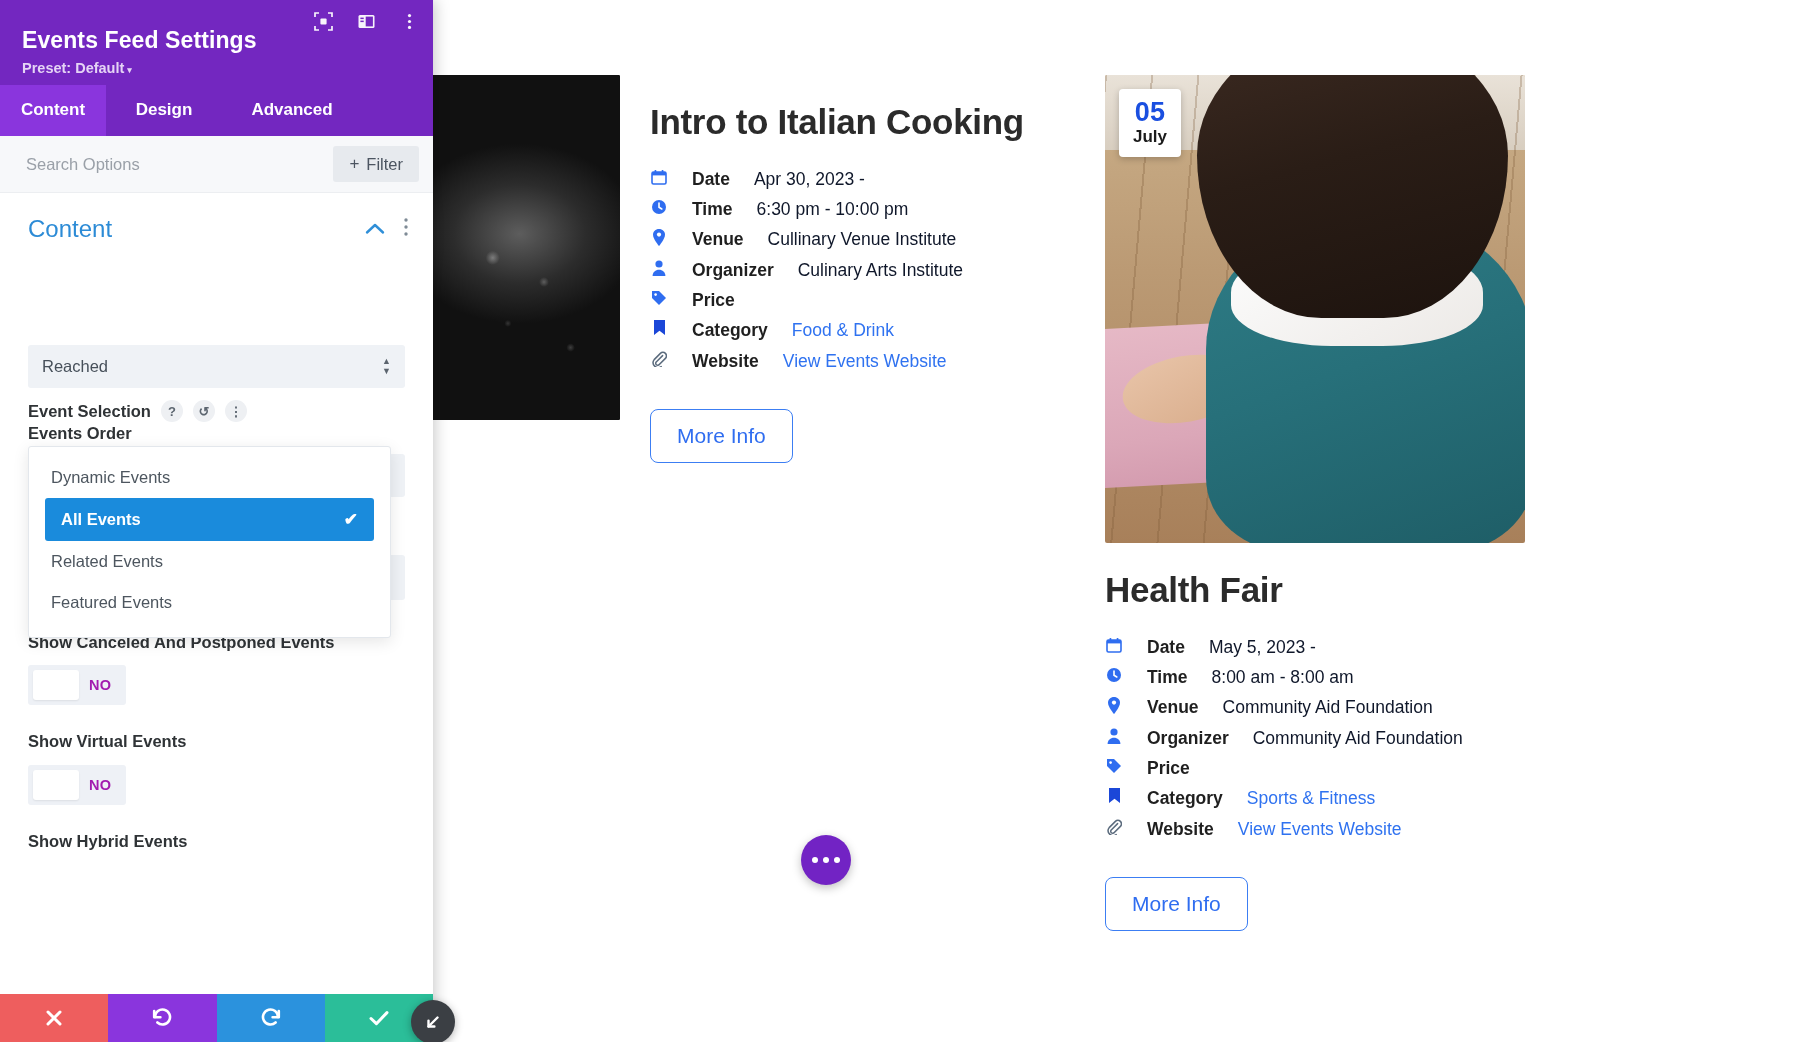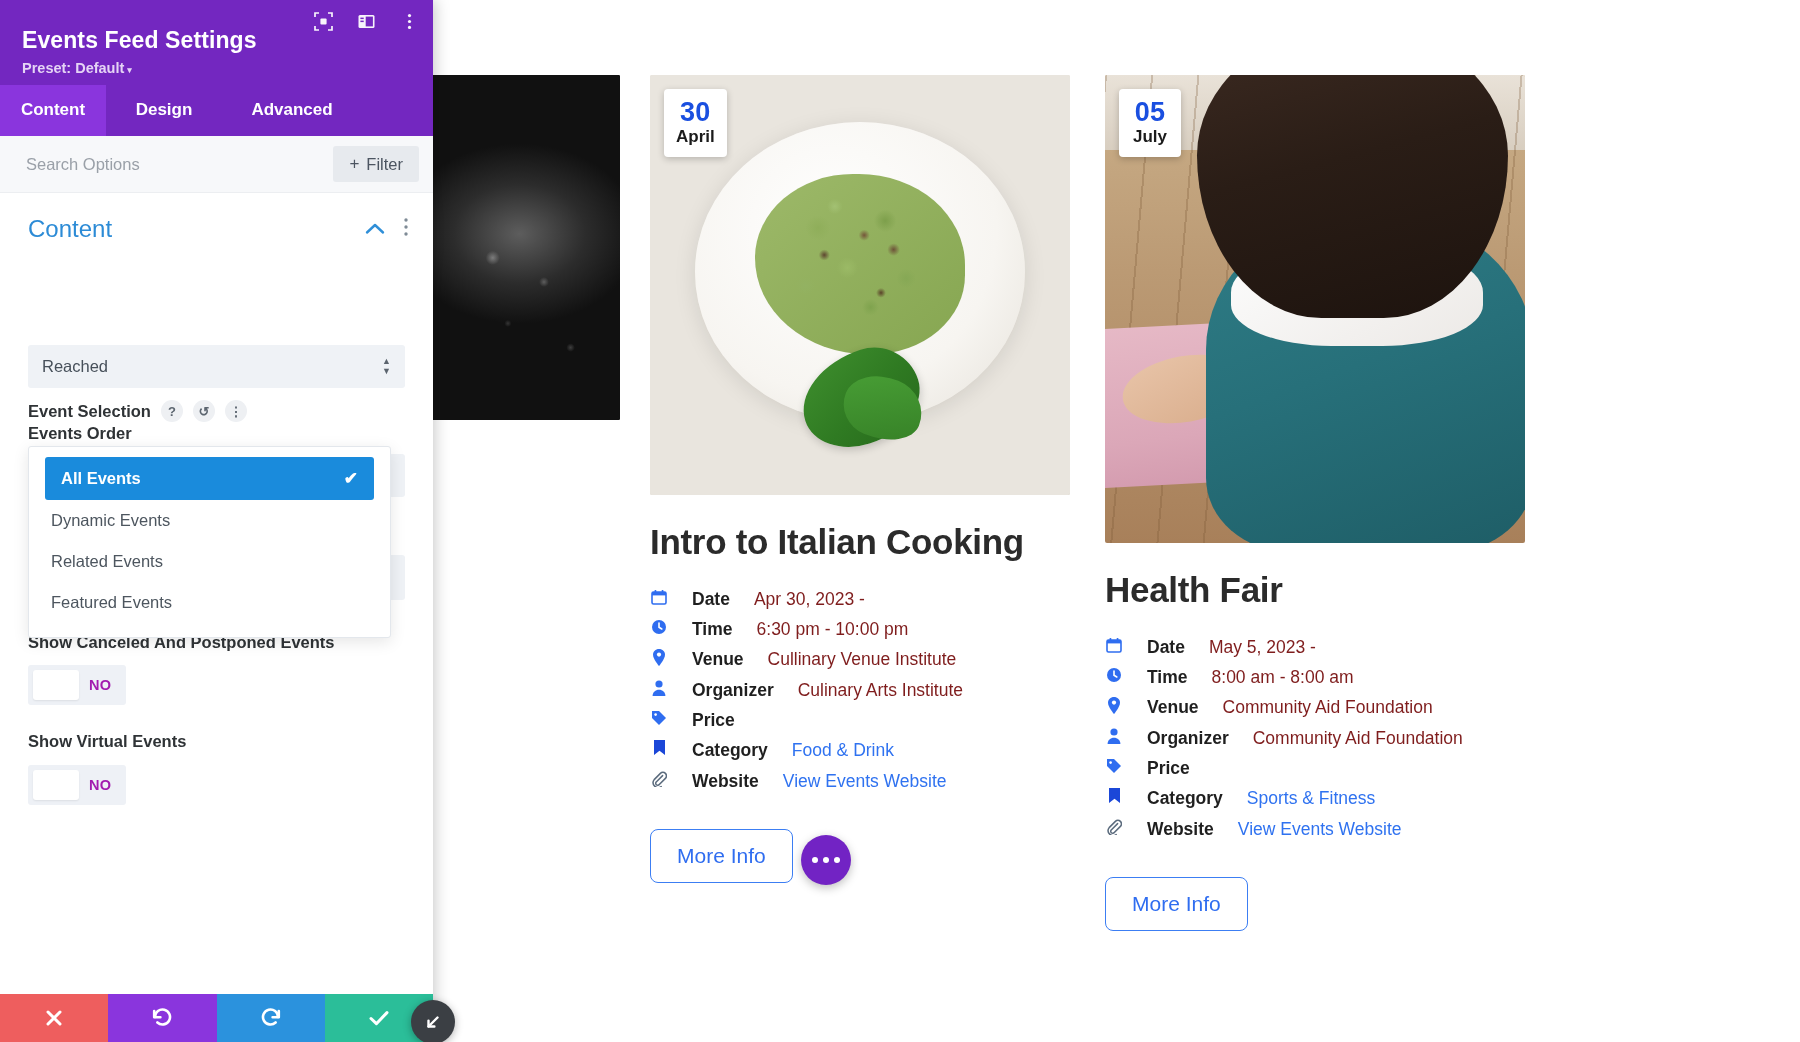"30" div.ev-imgwrap { html: <div> <div> <div></div> <div></div> <div></div> <div></div> </div> <div> <div>30</div> <div>April</div> </div> </div> -> none }
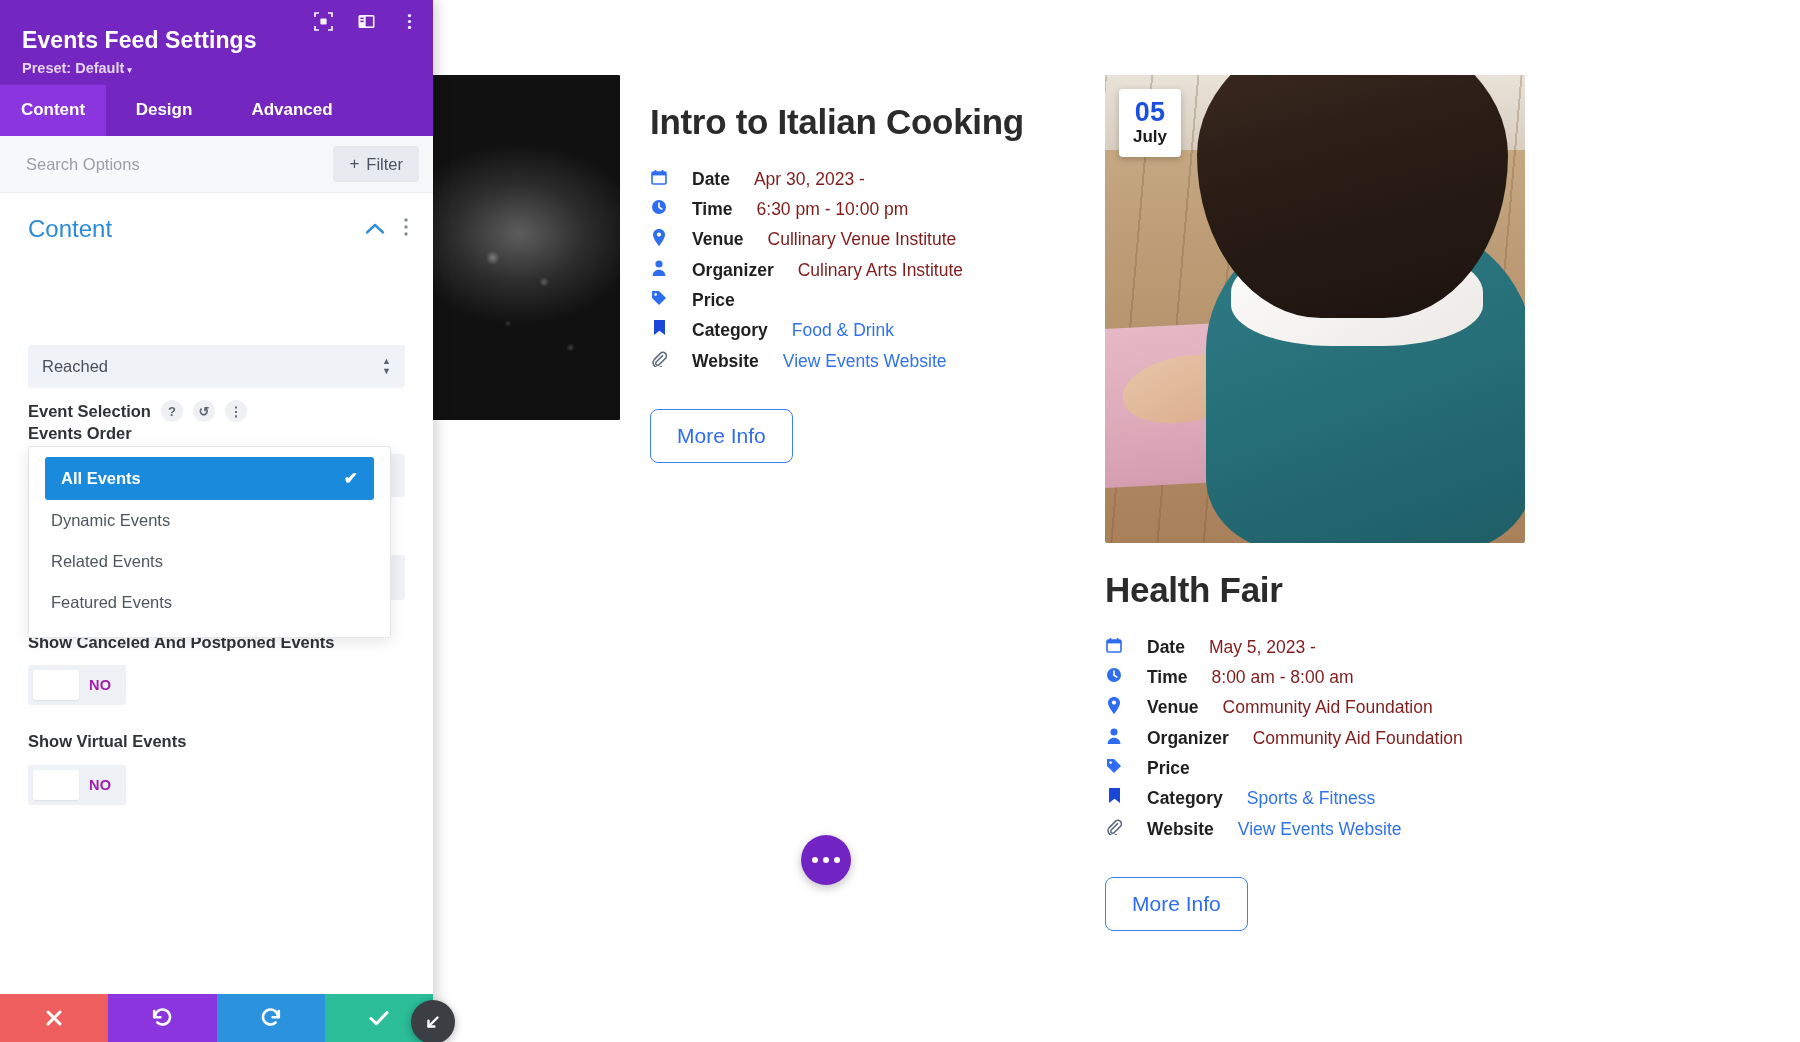"Apr 30, 2023 -" .ev-row .val { color: #7f1d1d -> #0f172a }
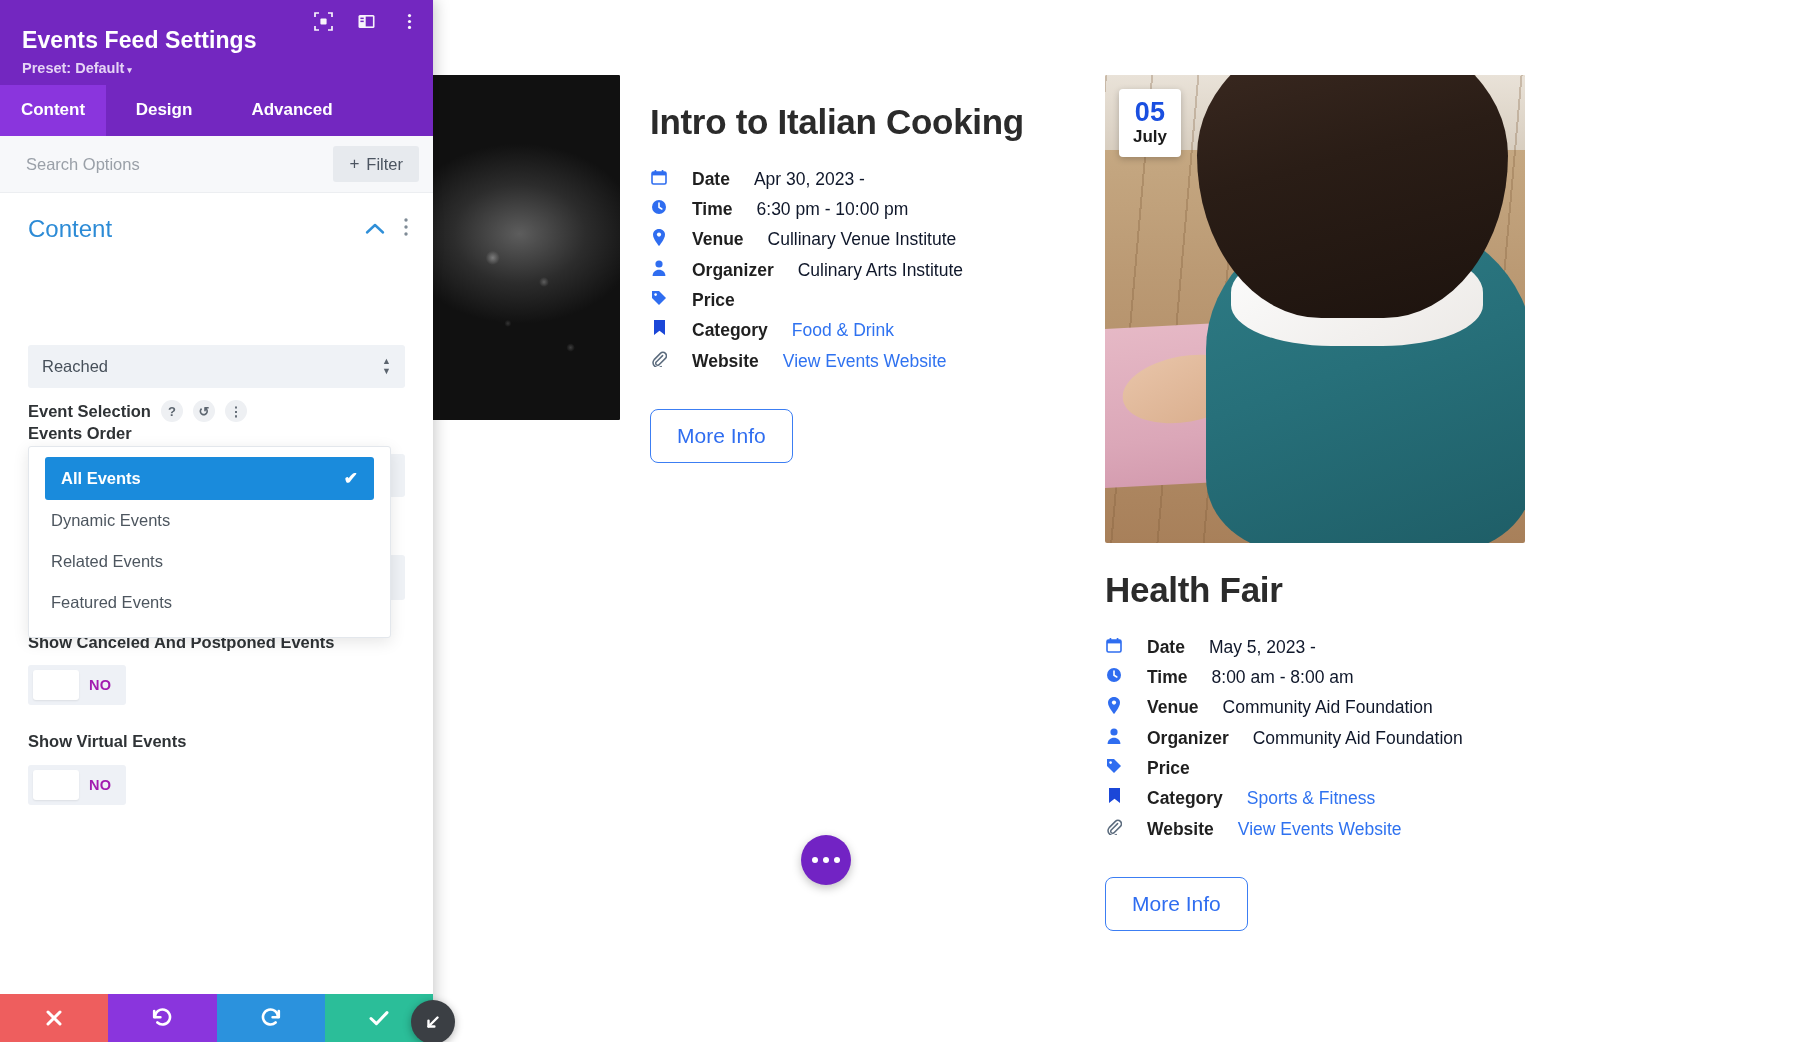"All Events" div.dd-item { order: before "Dynamic Events" -> after "Dynamic Events" }
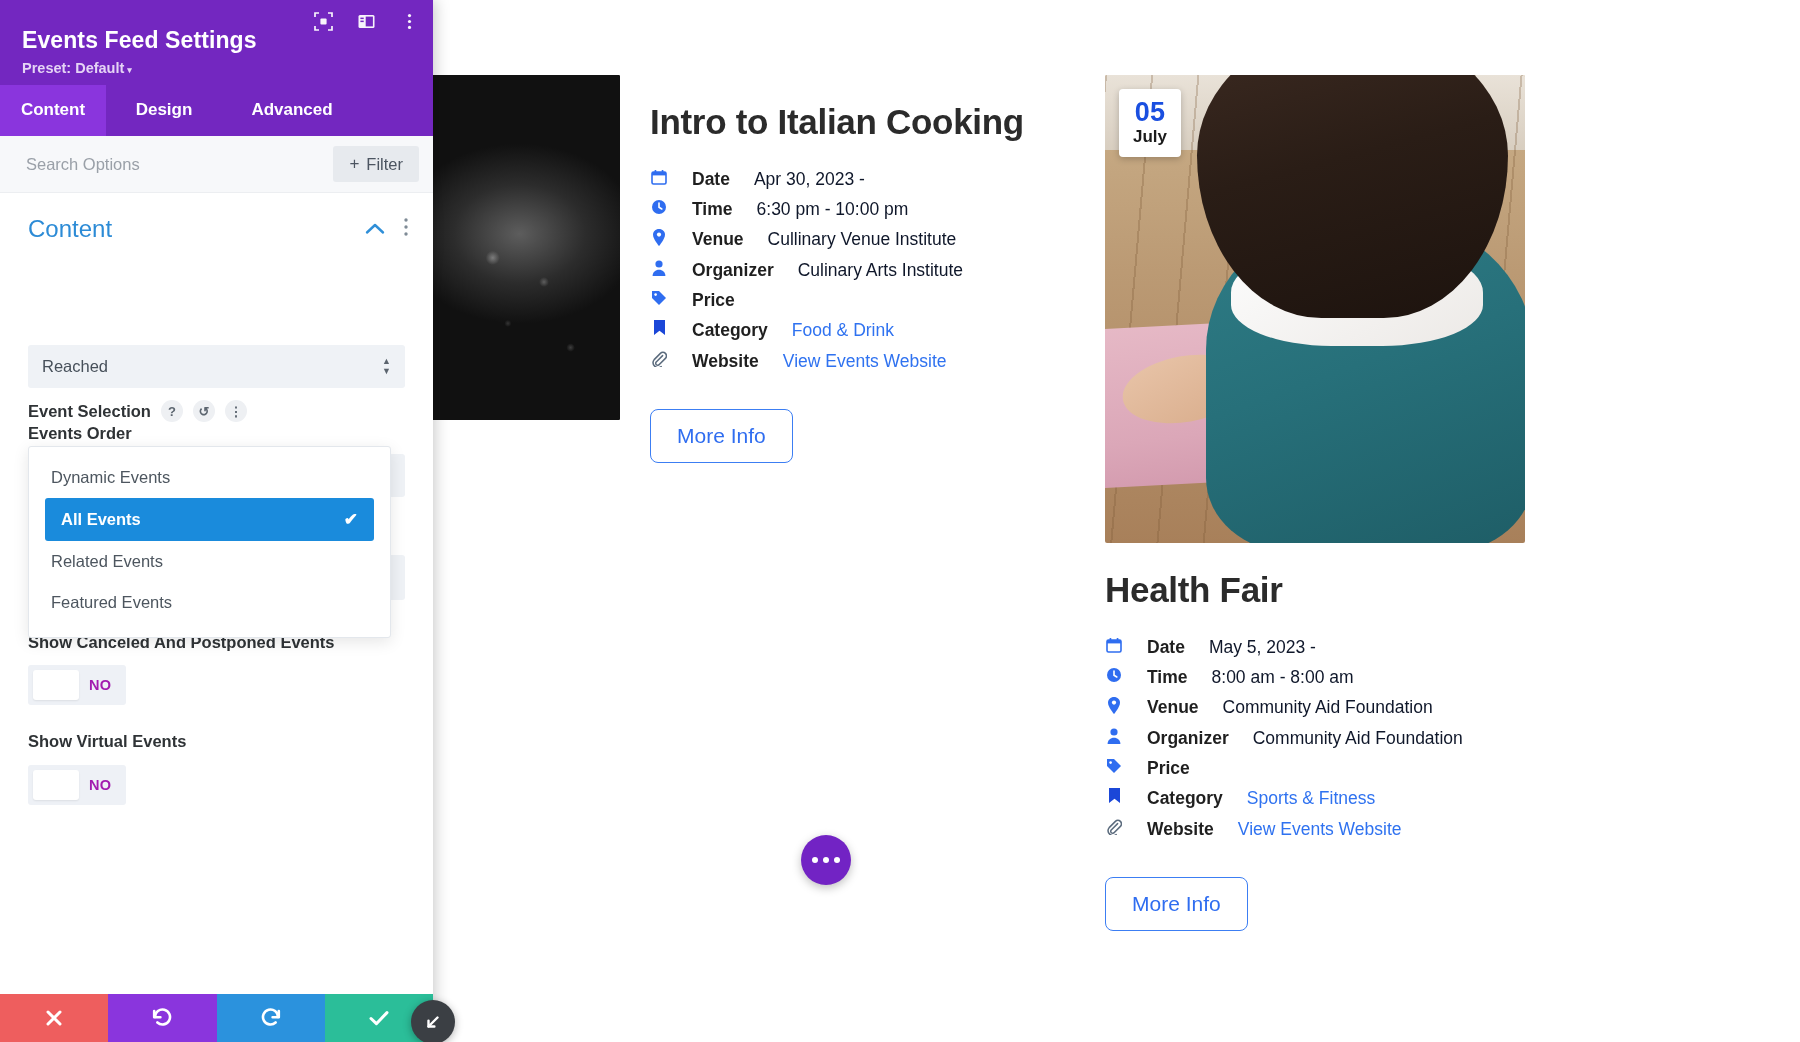"Show Hybrid Events" div.fld { html: none -> <div> <div>Show Hybrid Events</div> </div> }
